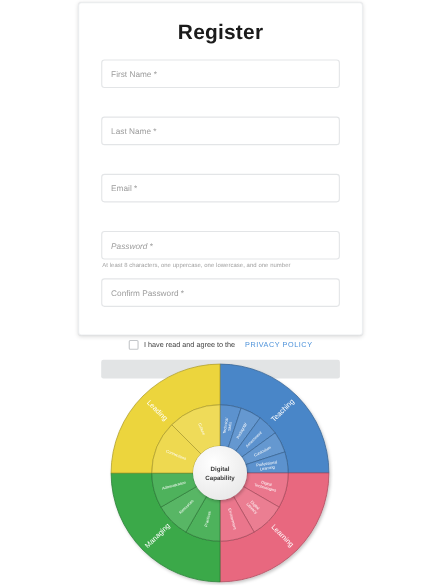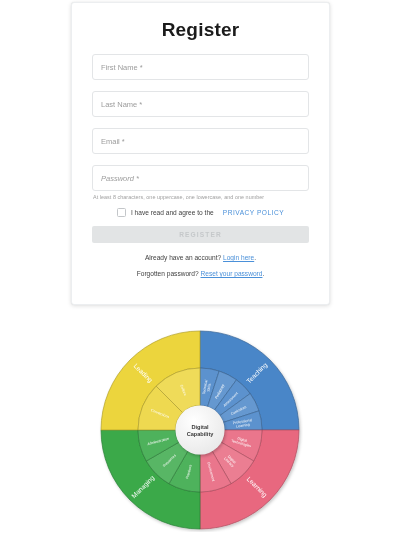"First Name *" .field { margin-bottom: 11px -> 26px }
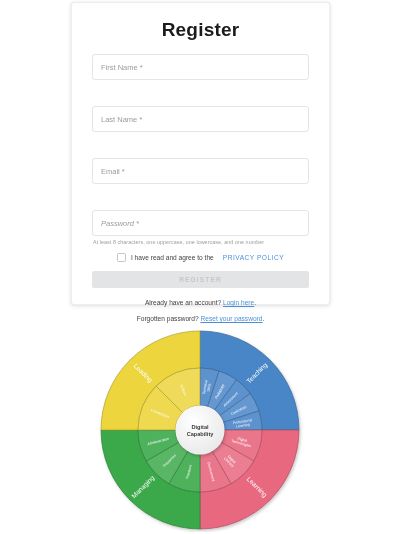"Confirm Password *" input.field { html: none -> <input> }
